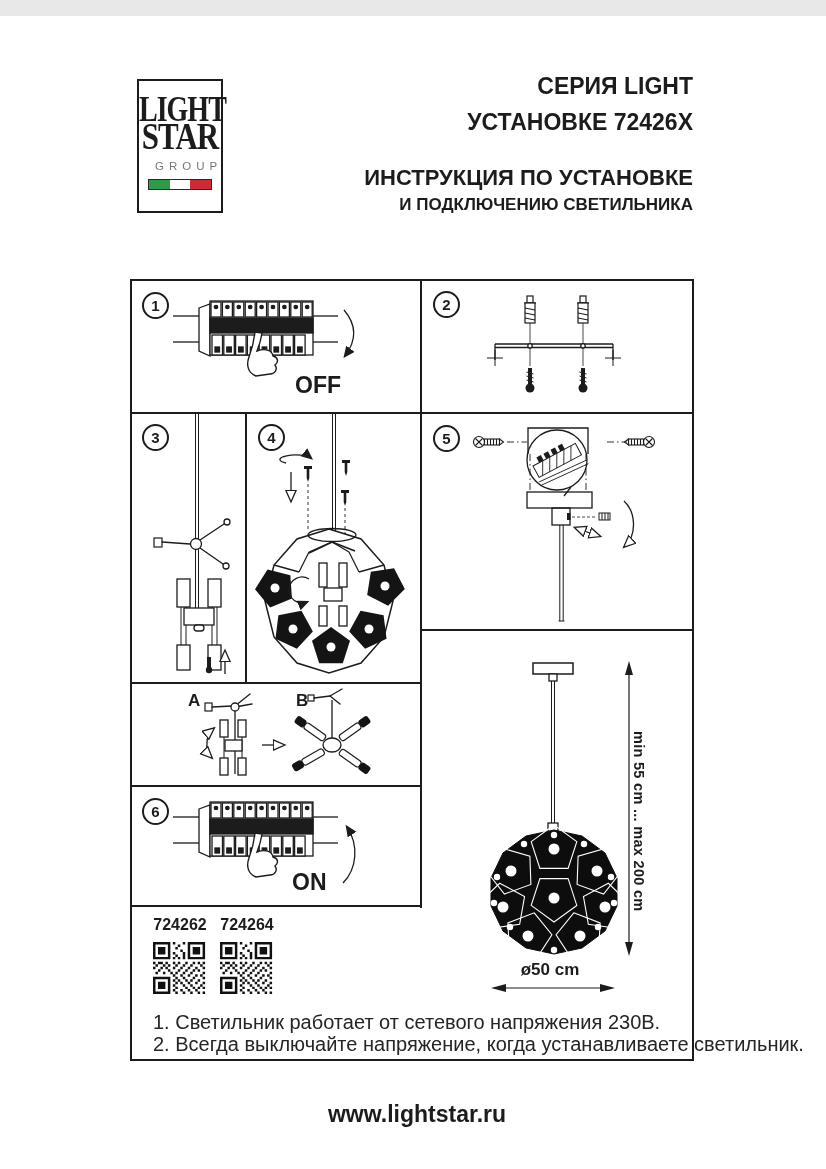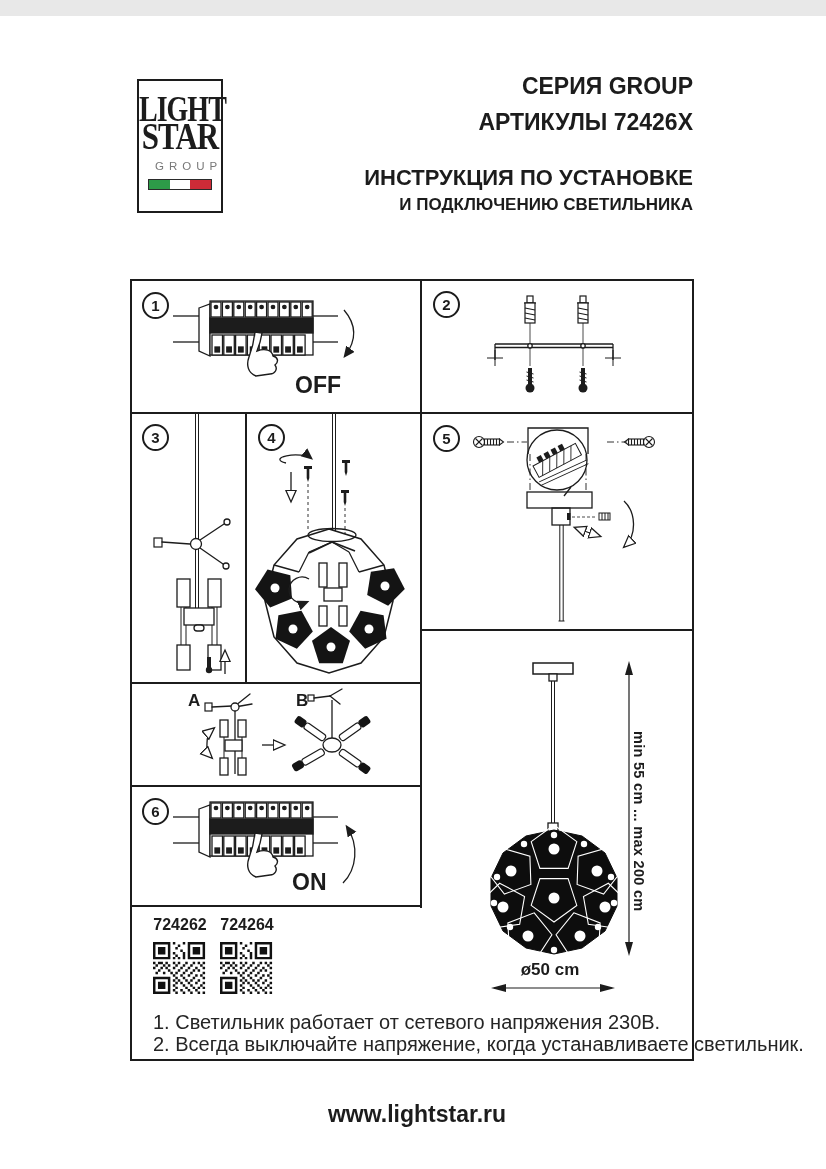"СЕРИЯ GROUP" div.hdr-series { text: GROUP -> LIGHT }
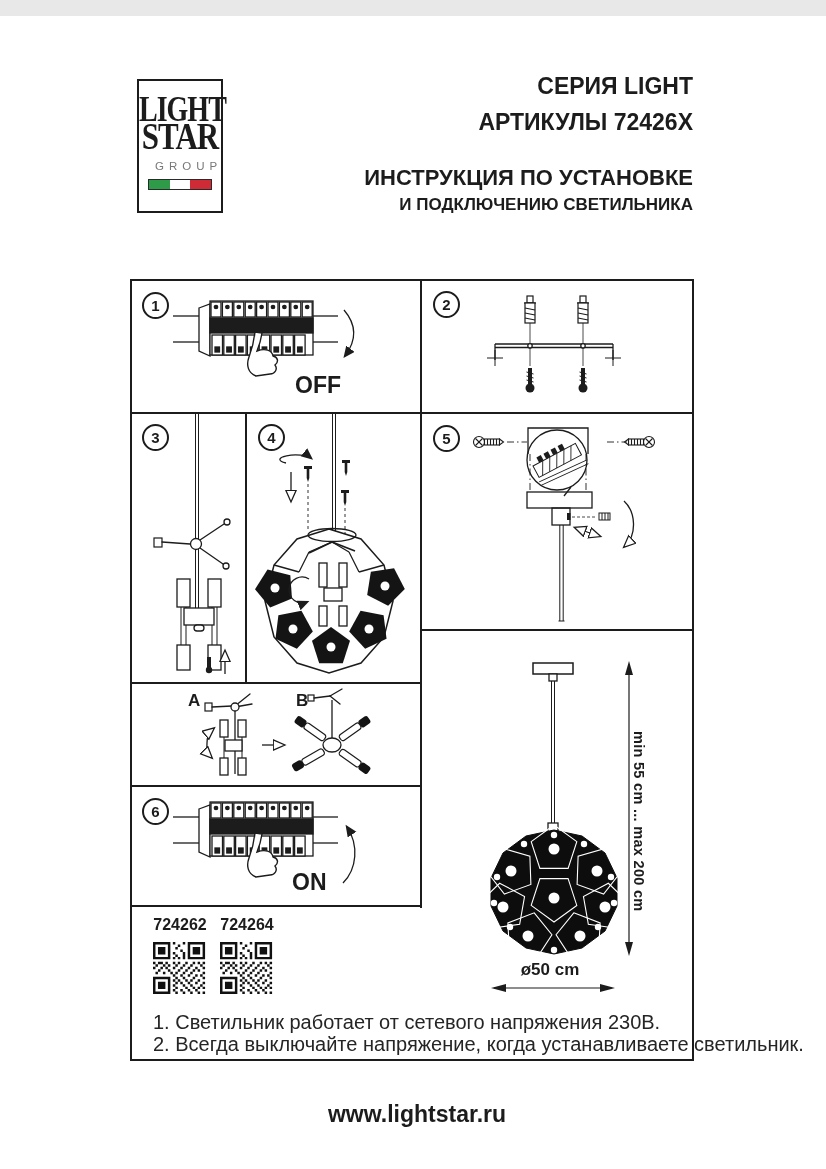"АРТИКУЛЫ 72426X" div.hdr-articles { text: АРТИКУЛЫ -> УСТАНОВКЕ }
